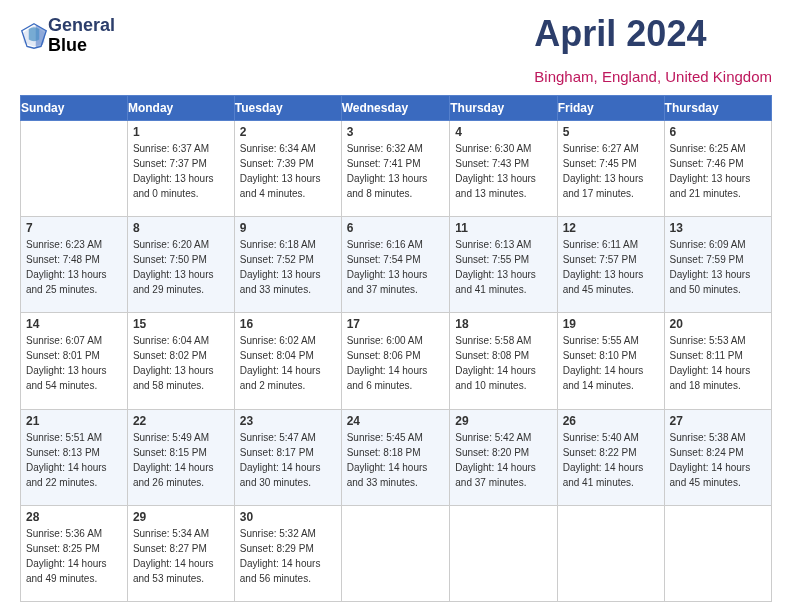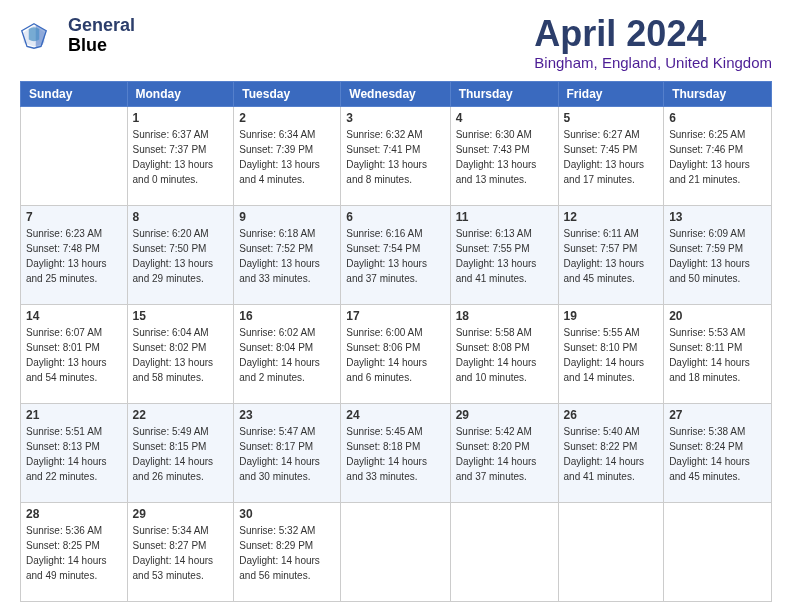"General" .logo { gap: 20px -> 0 }
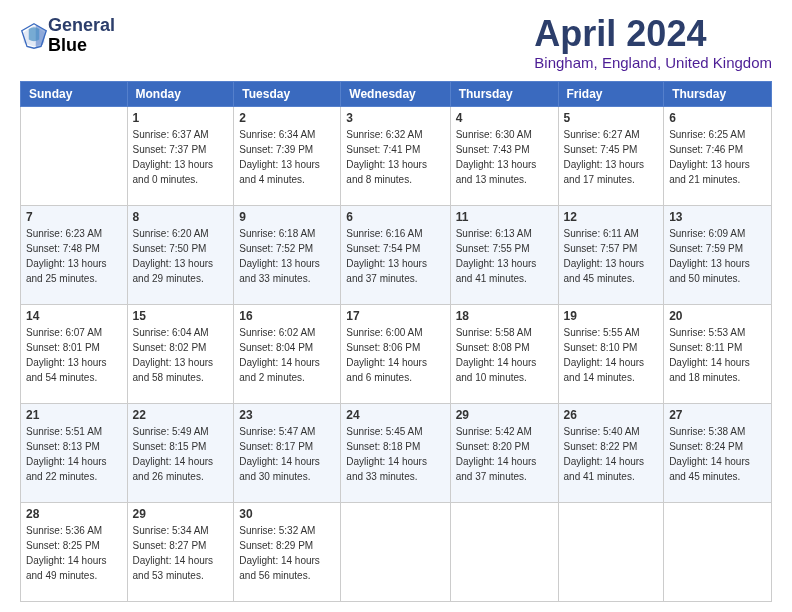"Bingham, England, United Kingdom" .location { color: #4c1d95 -> #be185d; margin-top: 2px -> 16px }
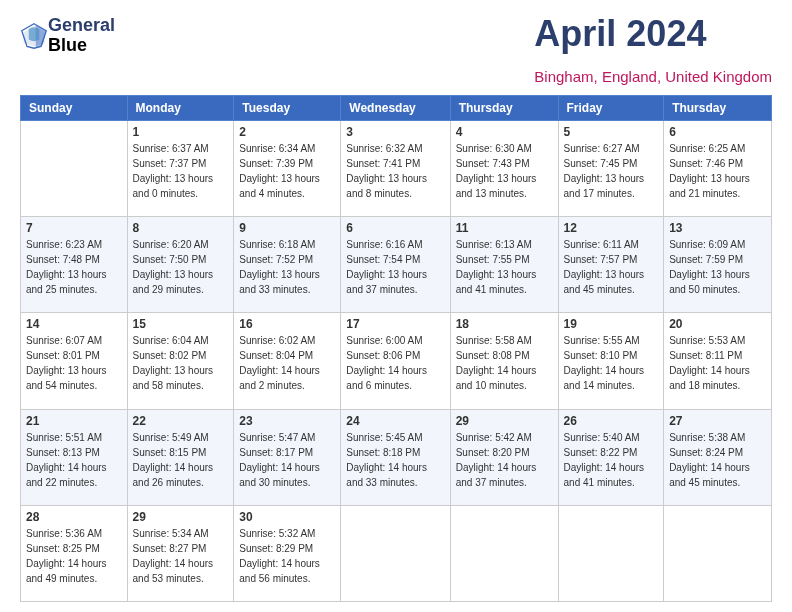"Sunday" thead tr th { padding: 5px 8px -> 5px 0 }
